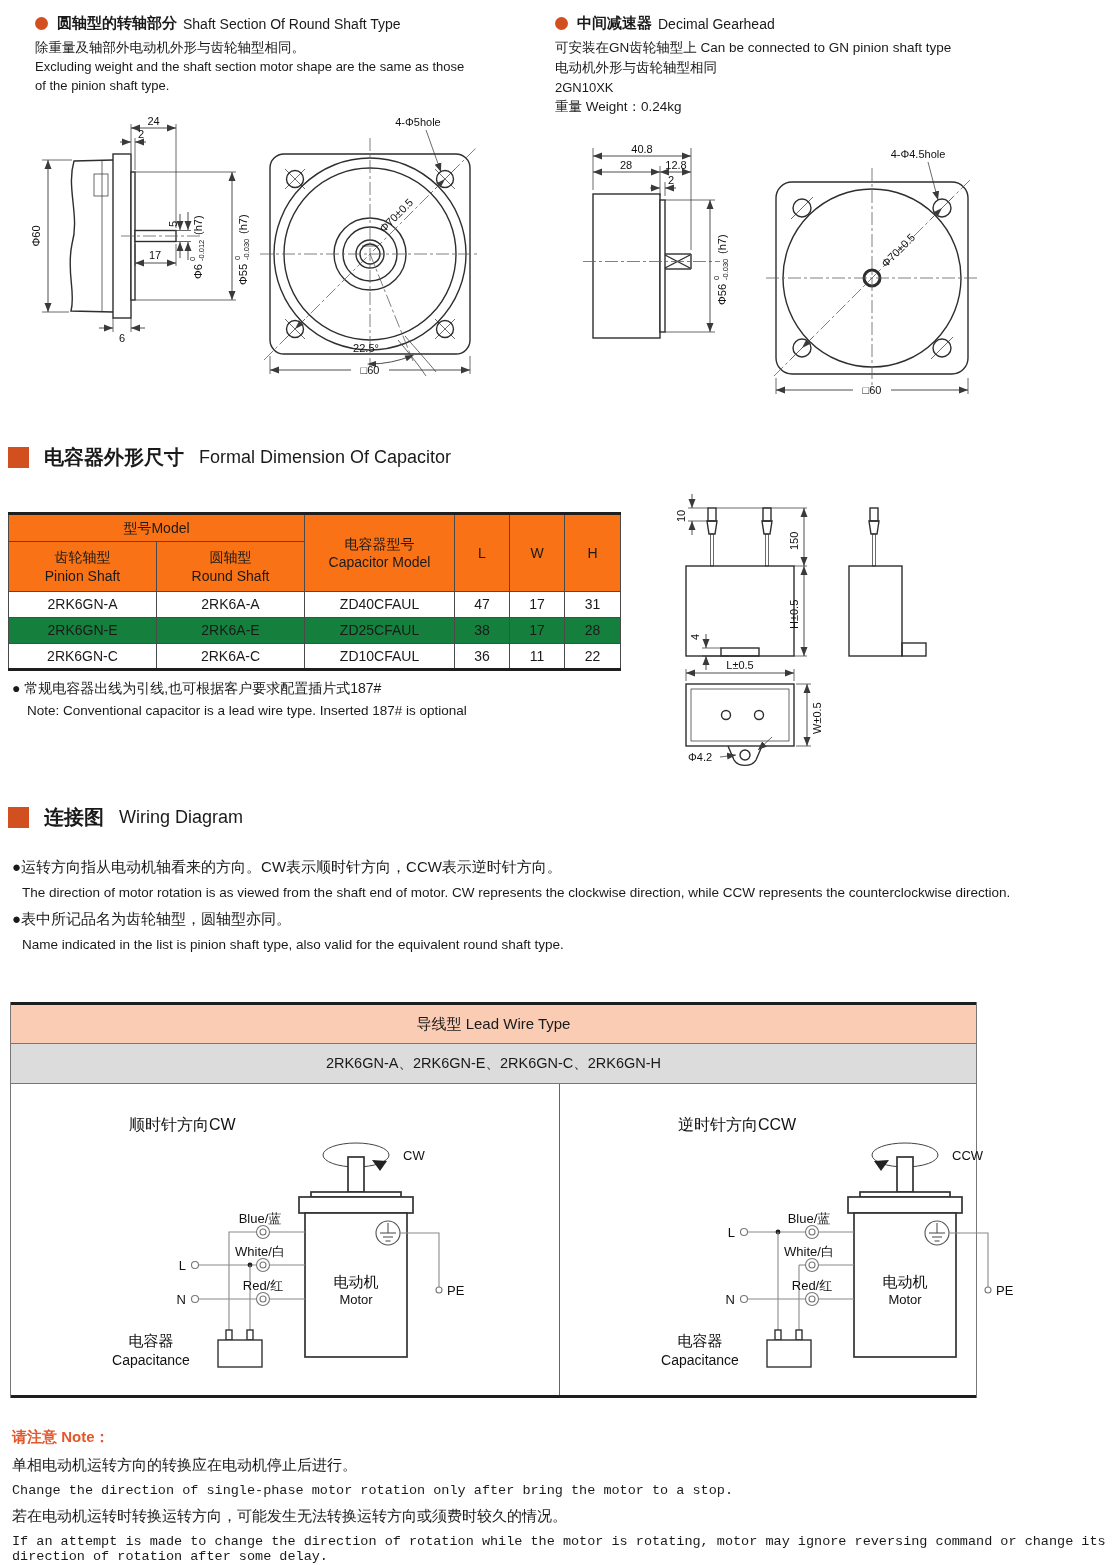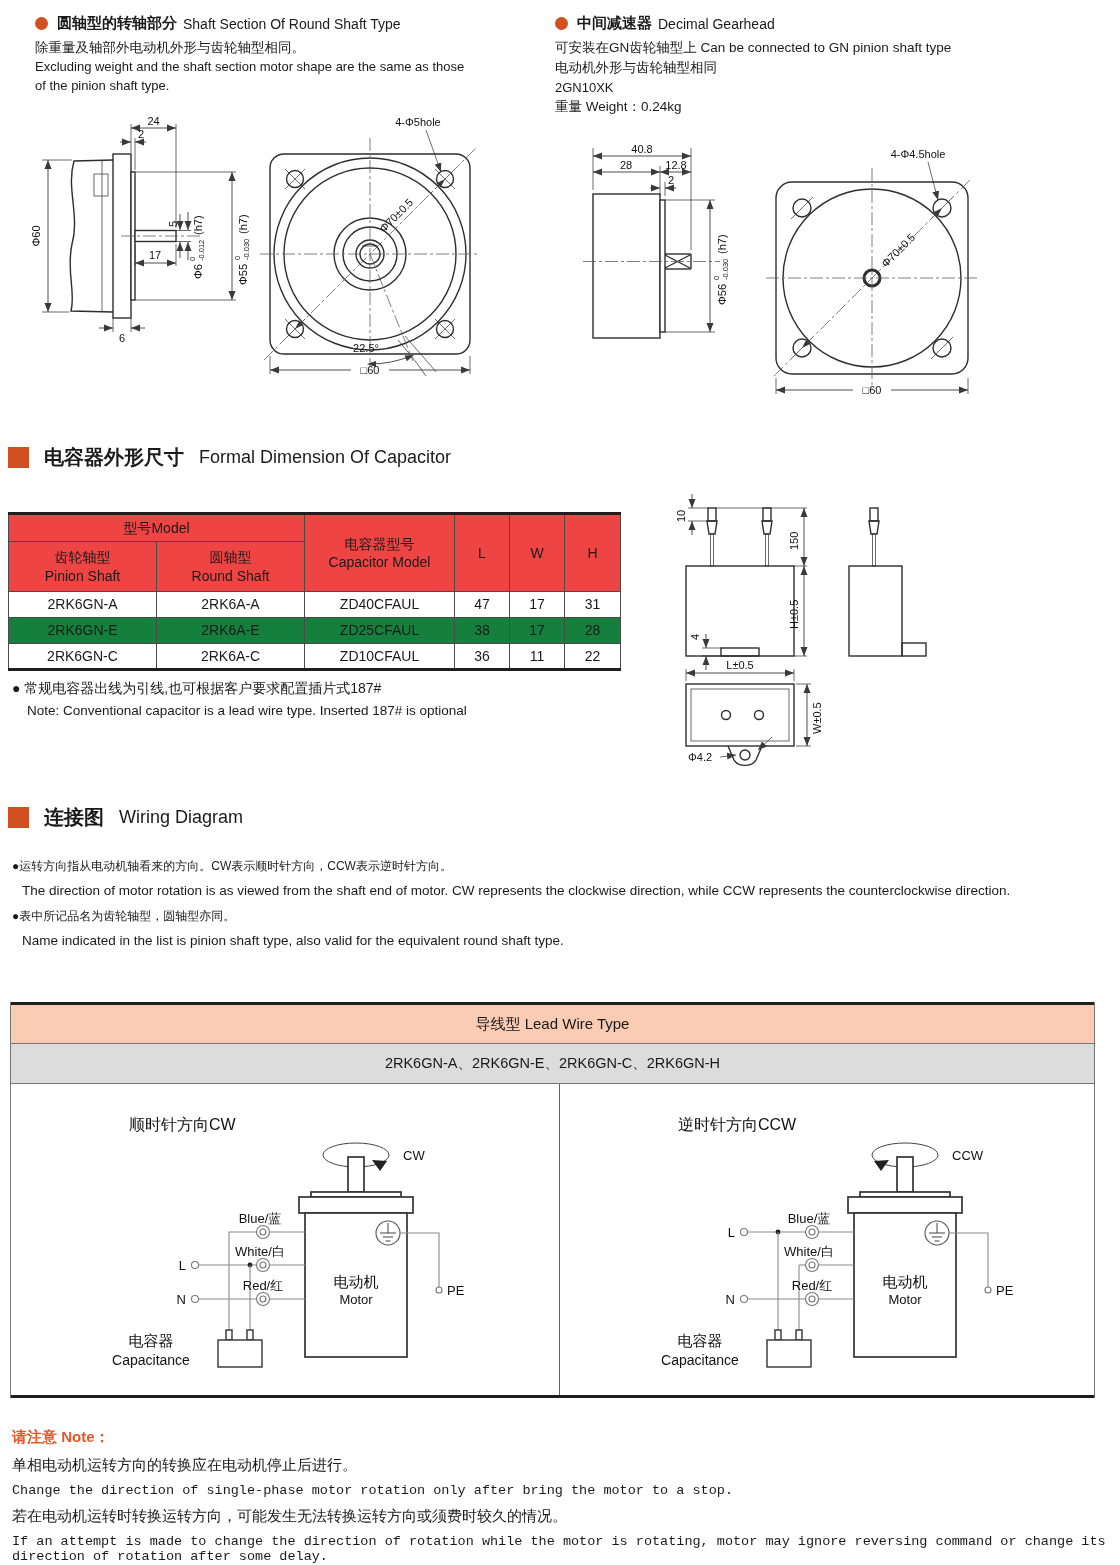"型号Model" .captable .hd { background: #ef4444 -> #f97316 }
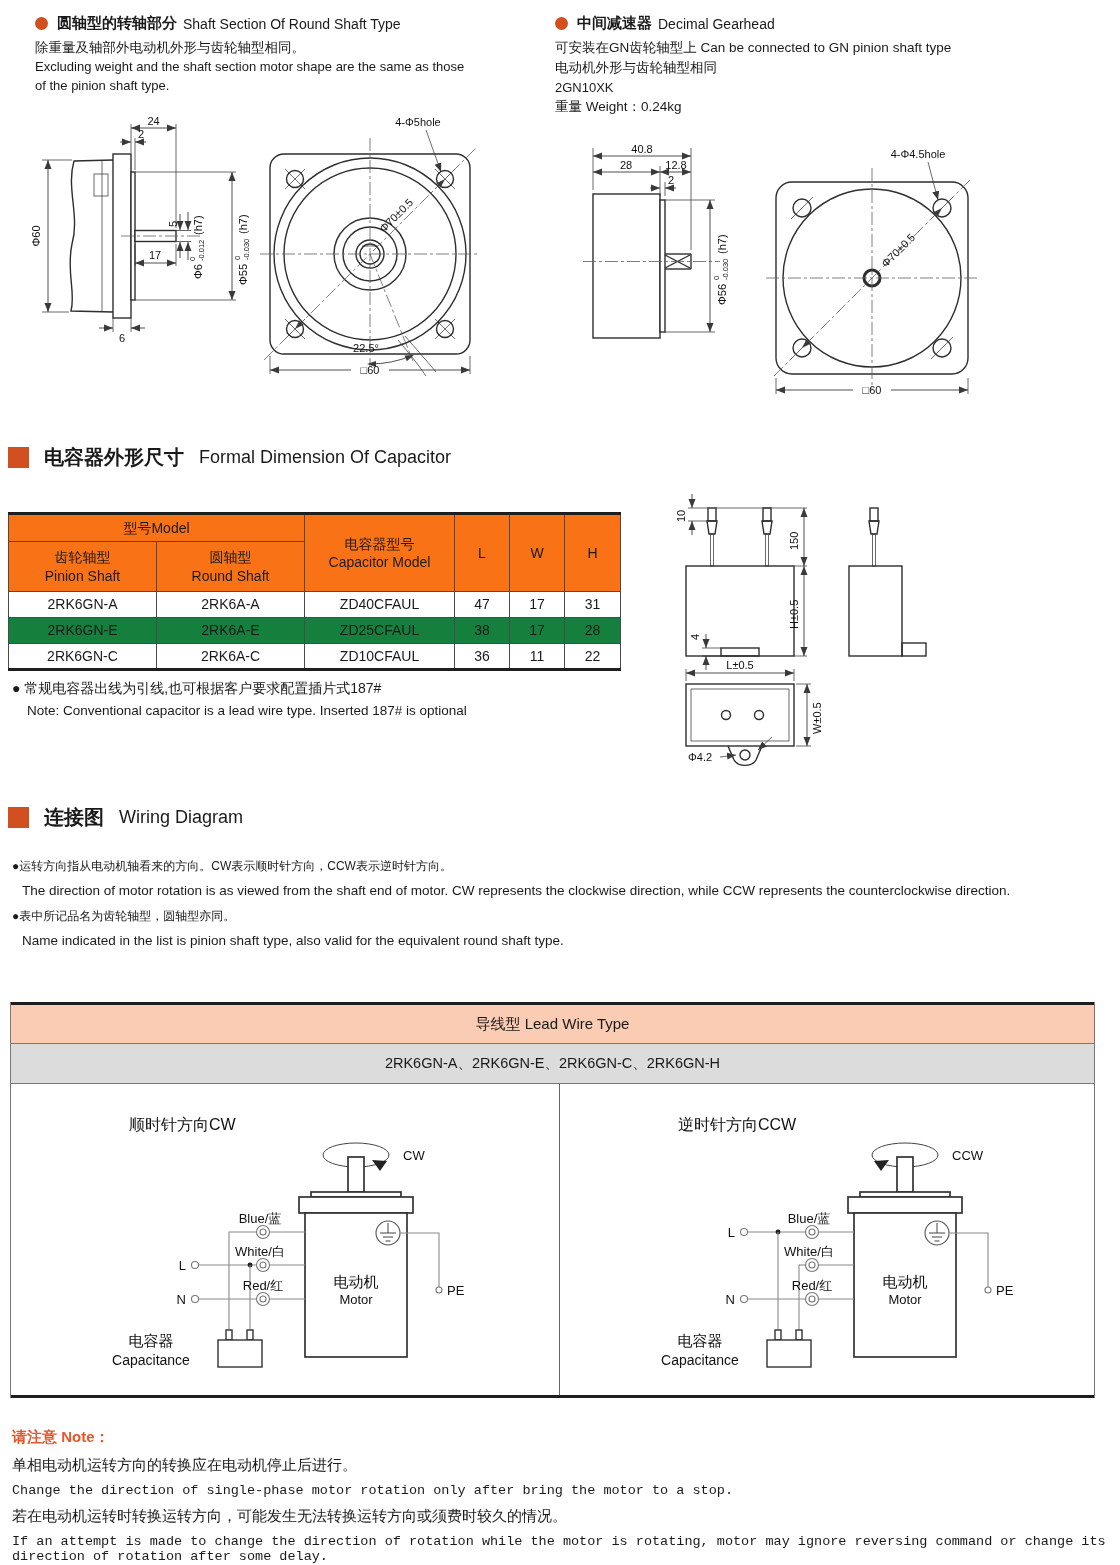"●运转方向指从电动机轴看来的方向。CW表示顺时针方向，CCW表示逆时针方向。" .note-zh { font-size: 12px -> 15px }
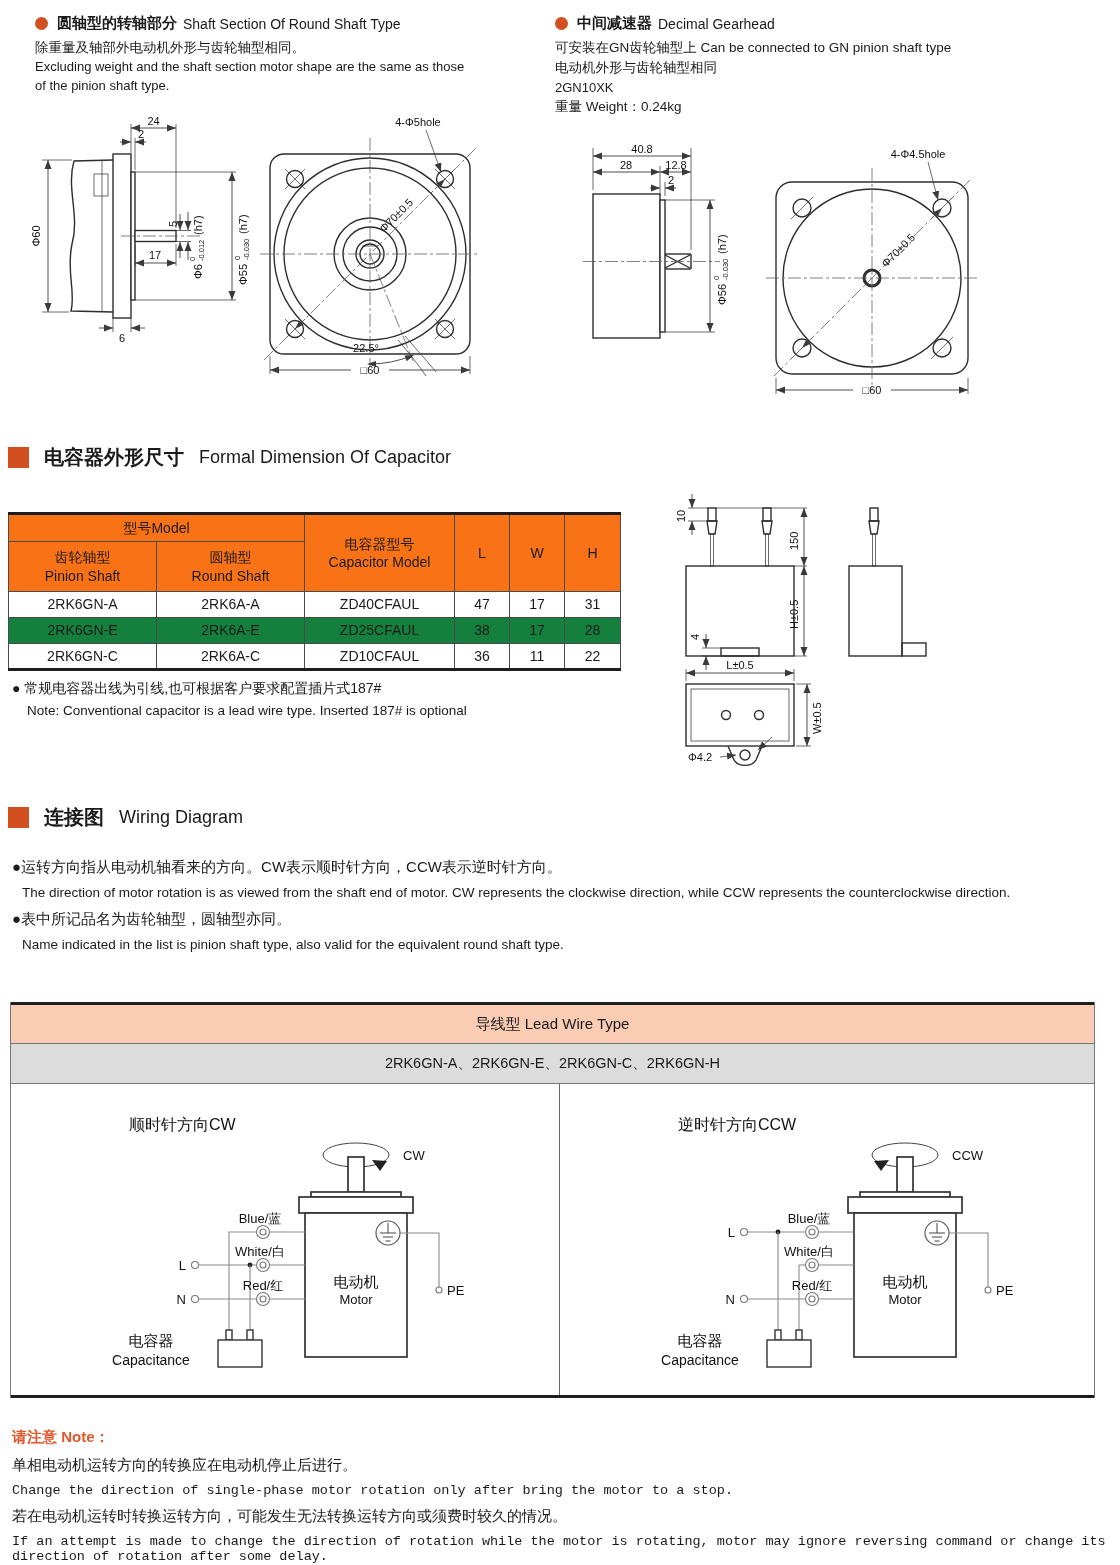"导线型 Lead Wire Type" .wtable { width: 1085px -> 967px }
